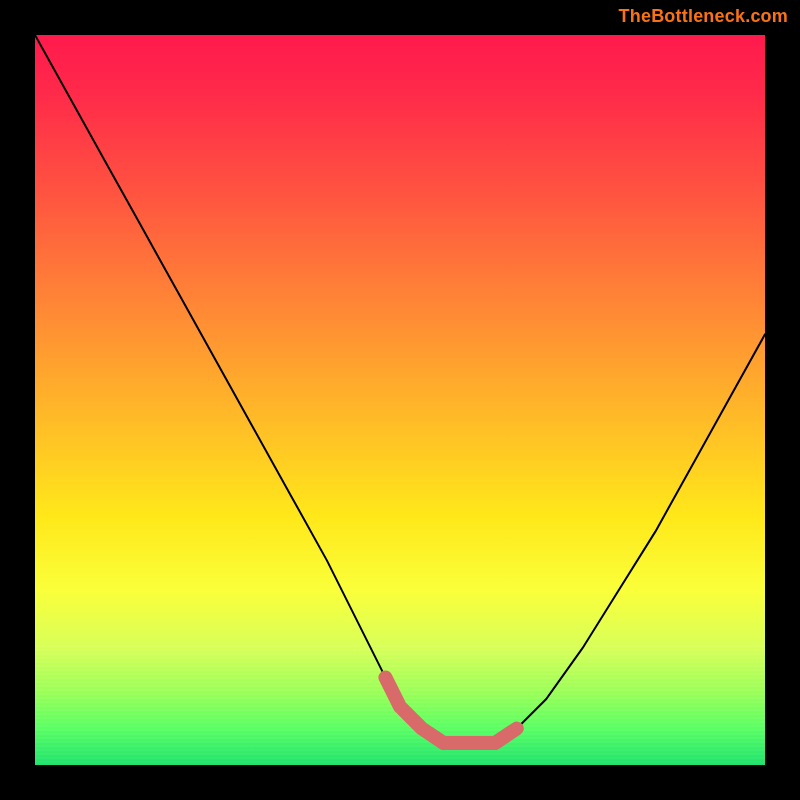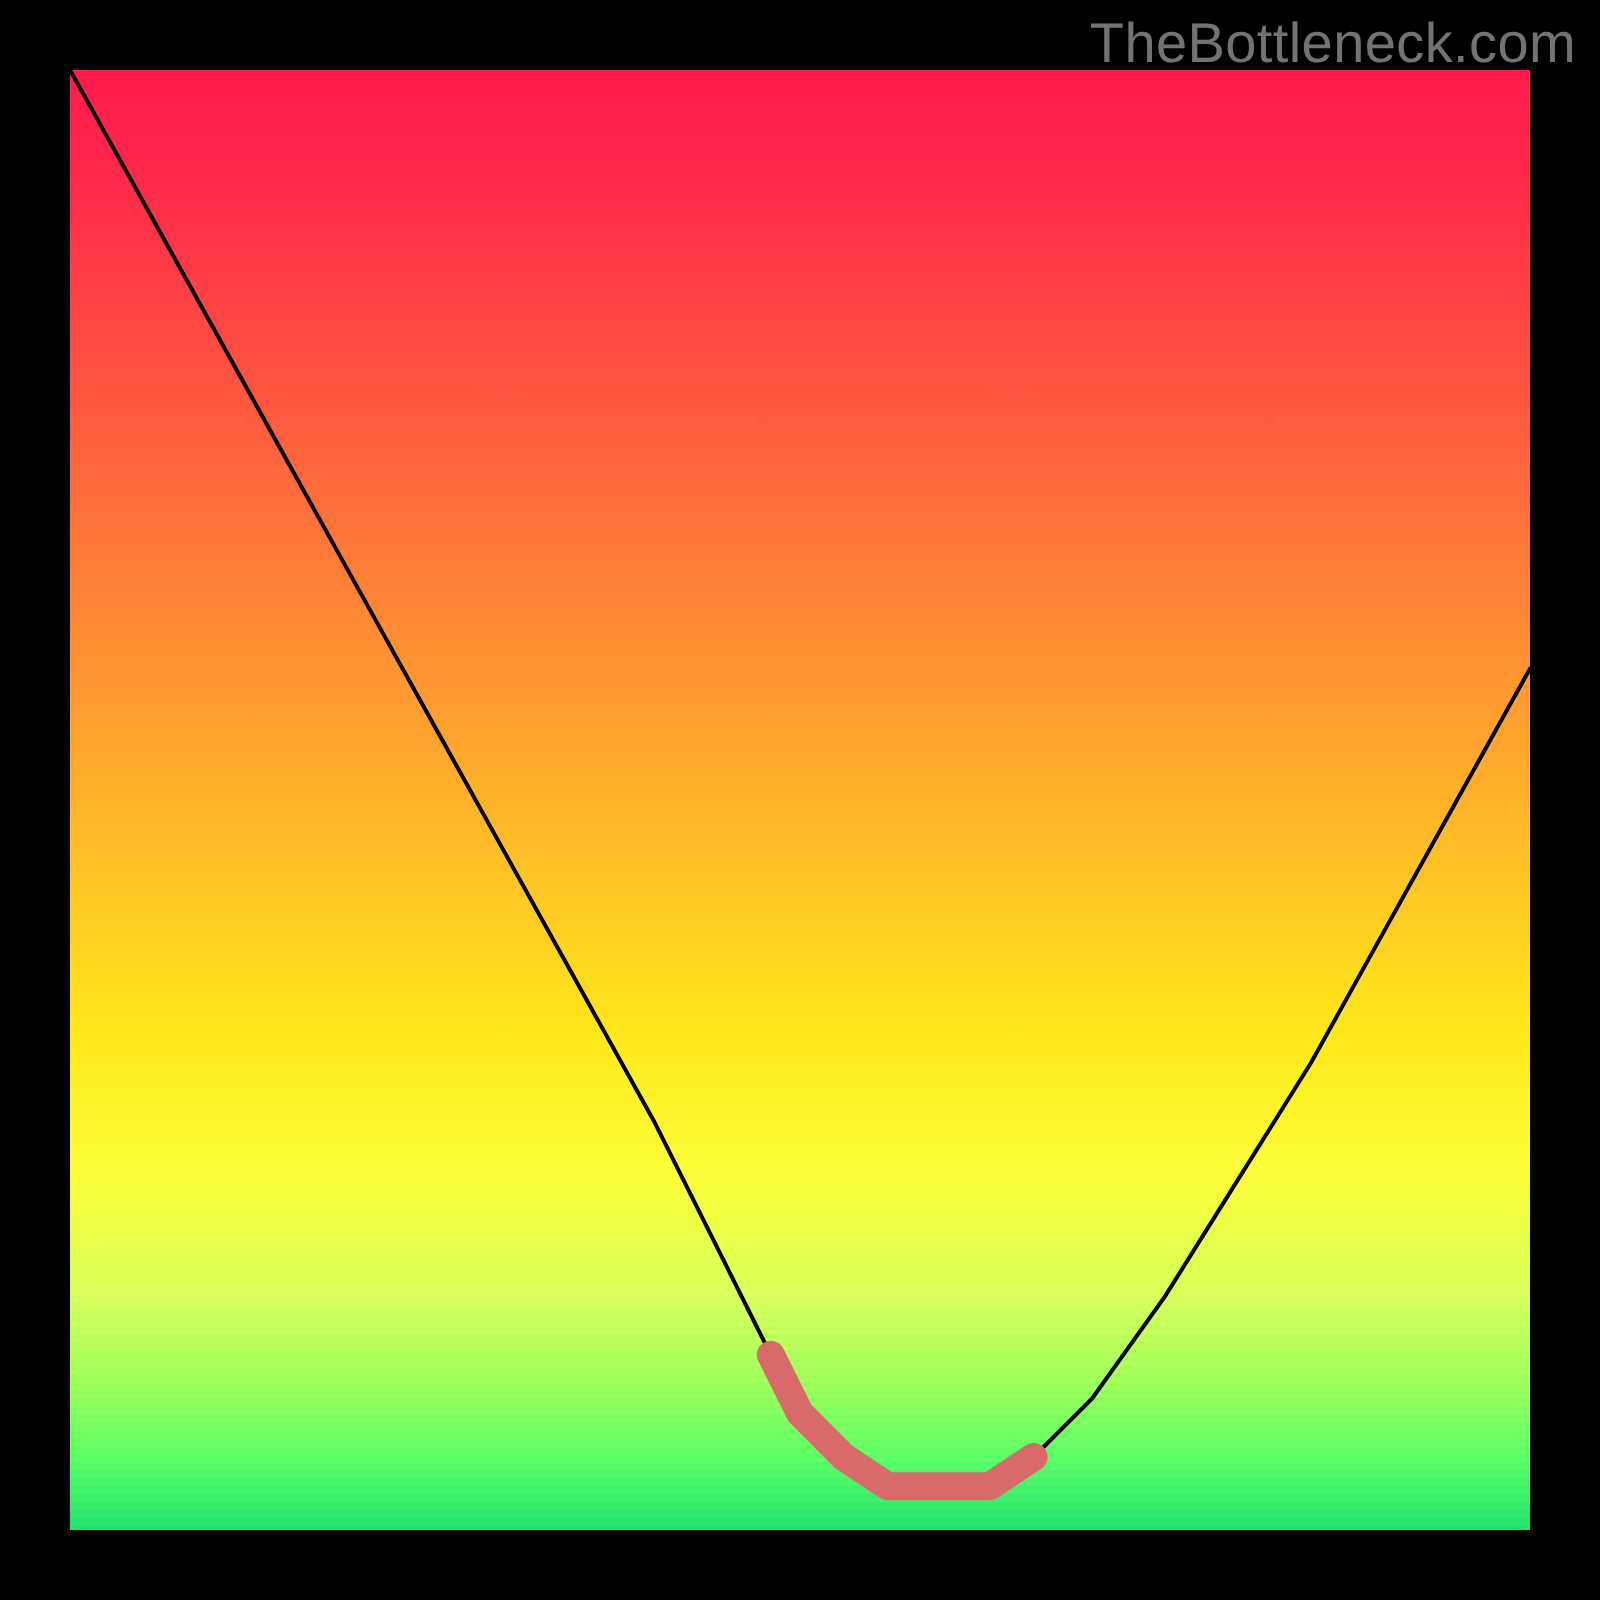"TheBottleneck.com" .watermark { color: #737373 -> #f97316; font-size: 28px -> 18px; font-weight: 400 -> 700 }
